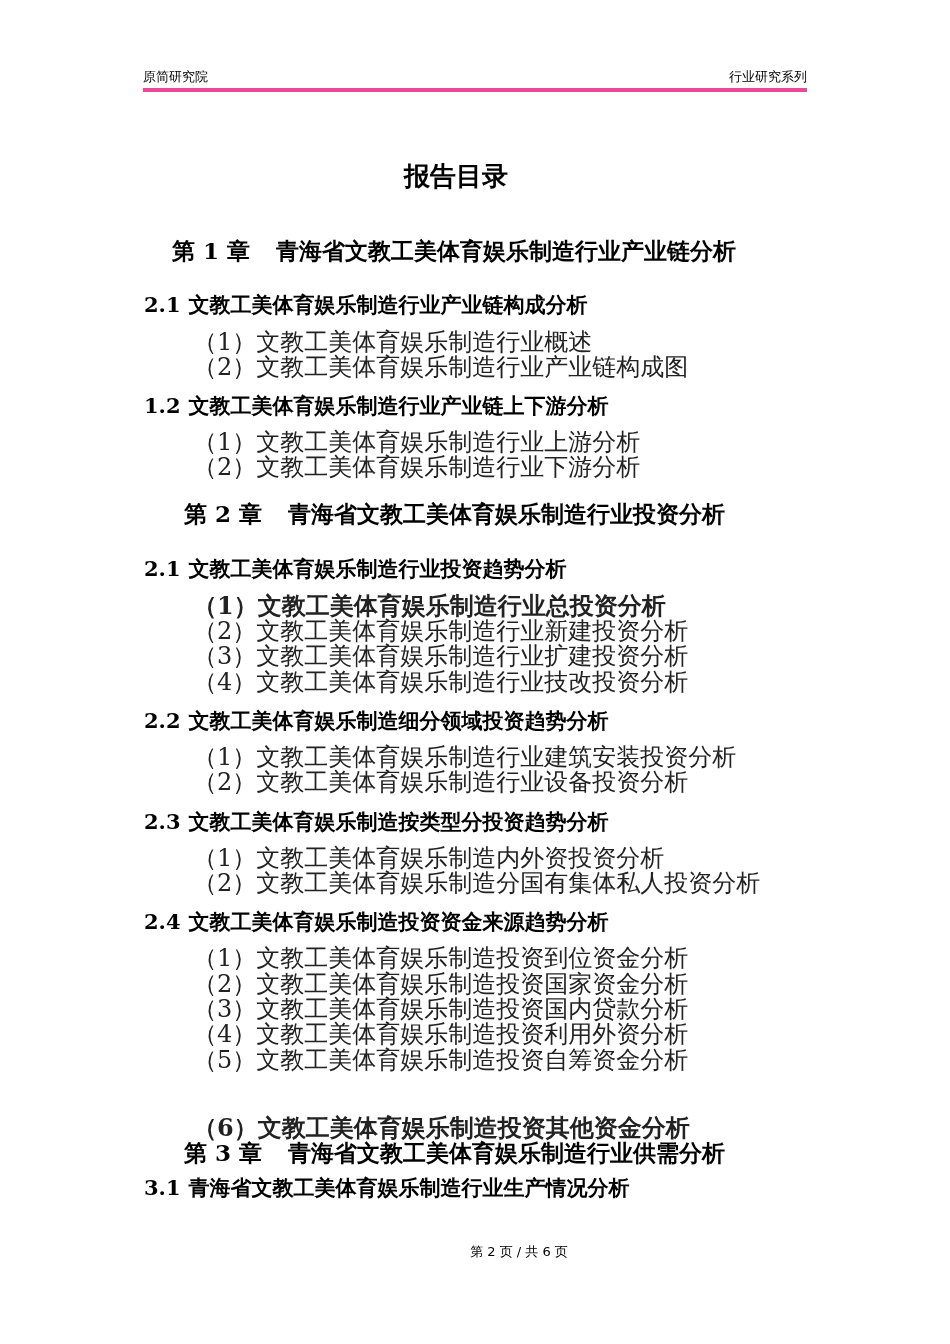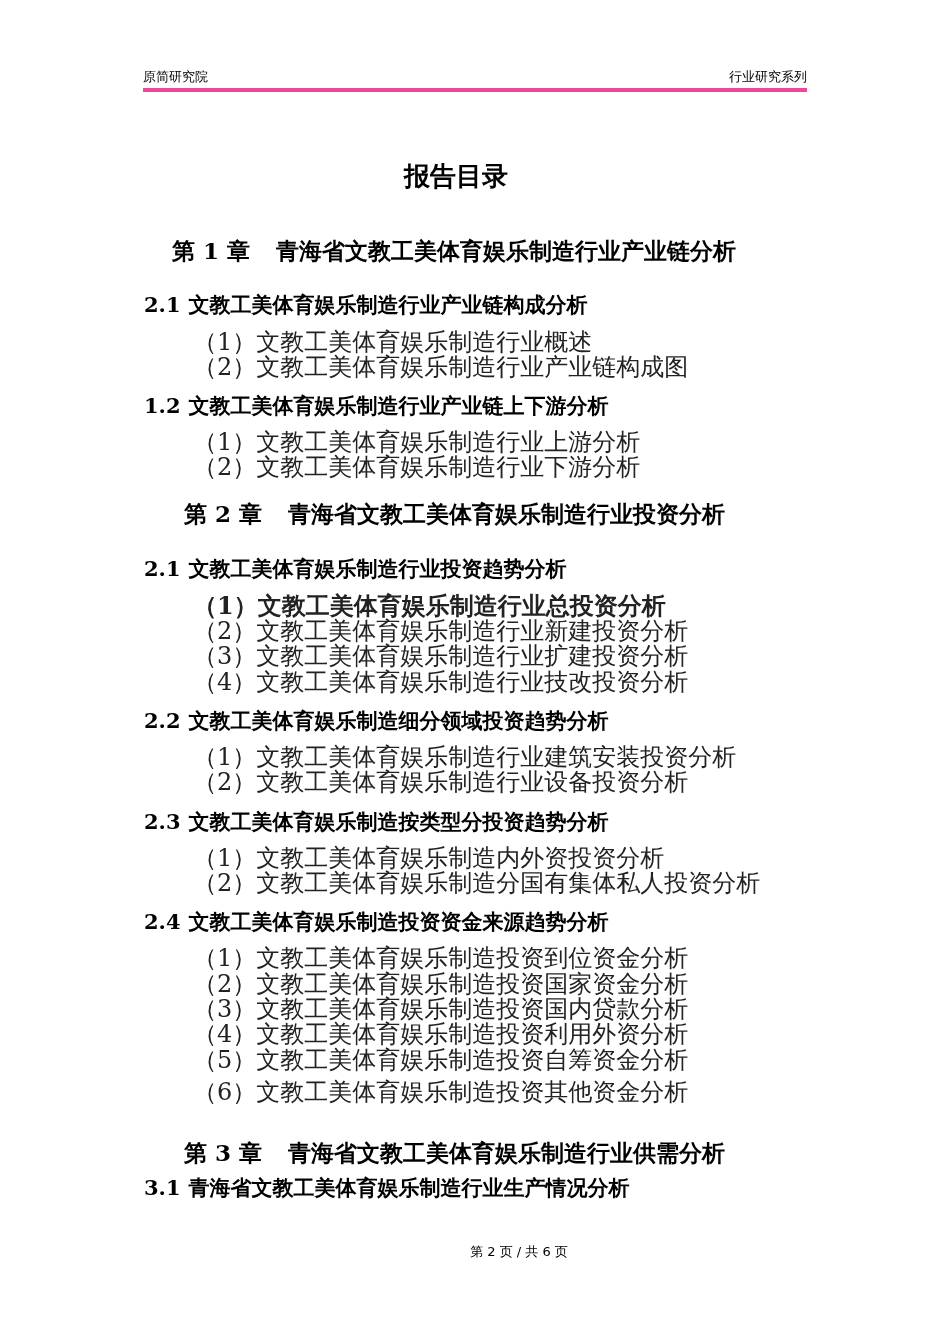"（6）文教工美体育娱乐制造投资其他资金分析" div.abs { font-weight: none -> bold; top: 1080px -> 1115px }
